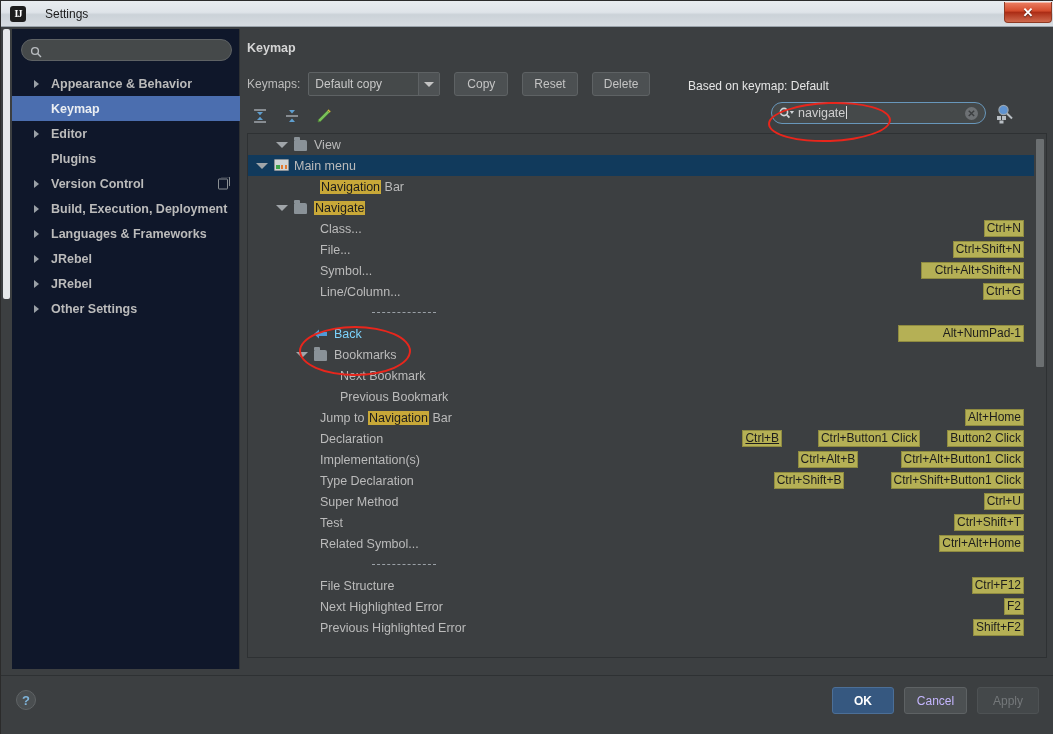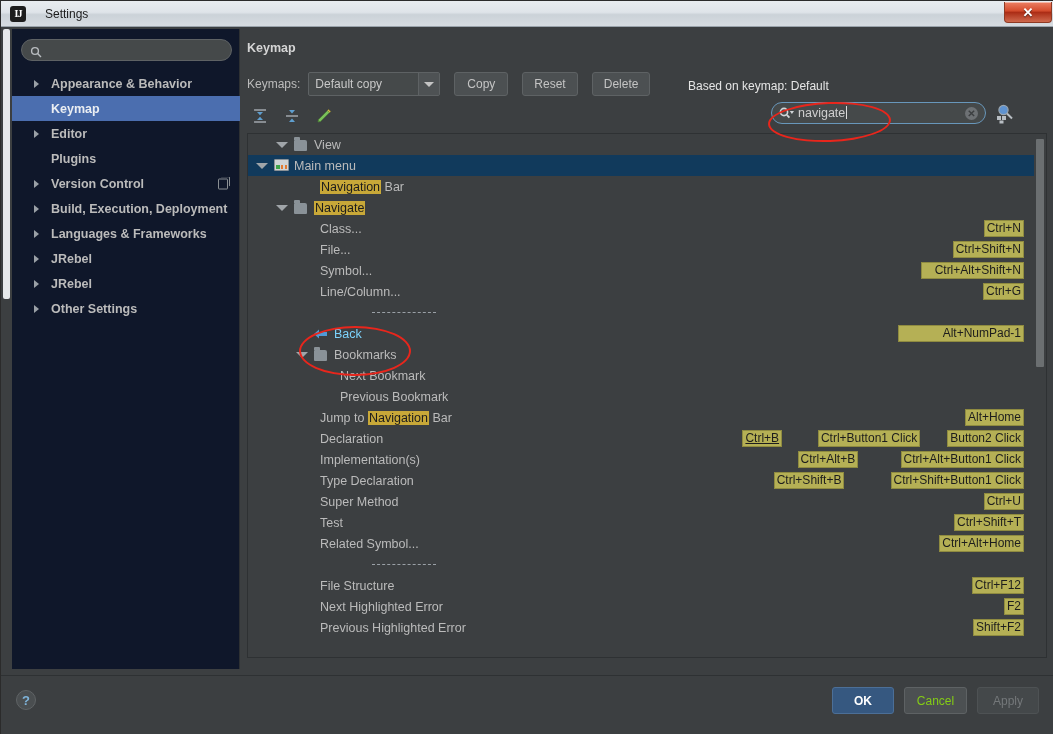"Cancel" #cancel-btn { color: #84cc16 -> #c4b5fd }
